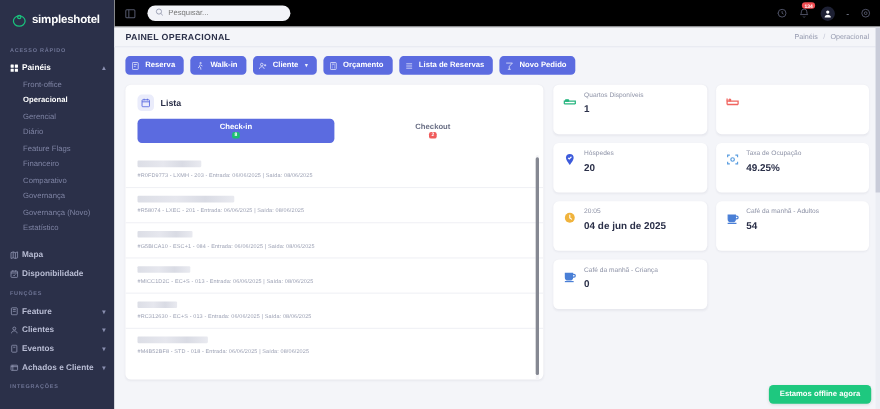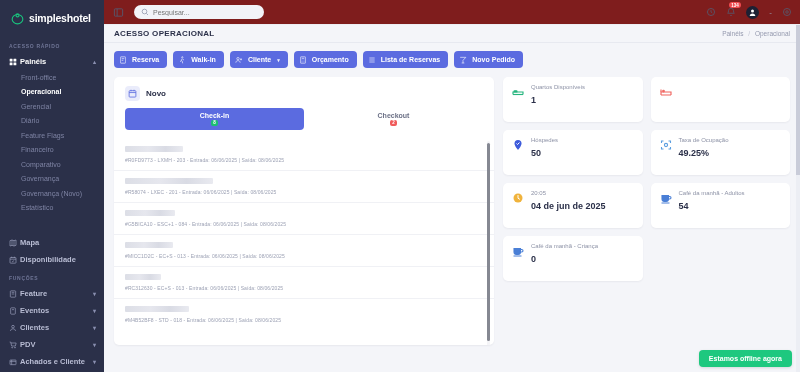"Pesquisar..." .topbar { background: #7f1d1d -> #000000 }
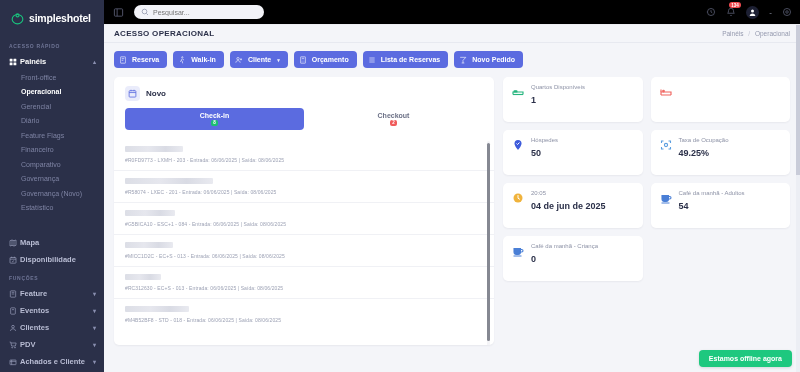"ACESSO OPERACIONAL" span.page-title { text: ACESSO -> PAINEL }
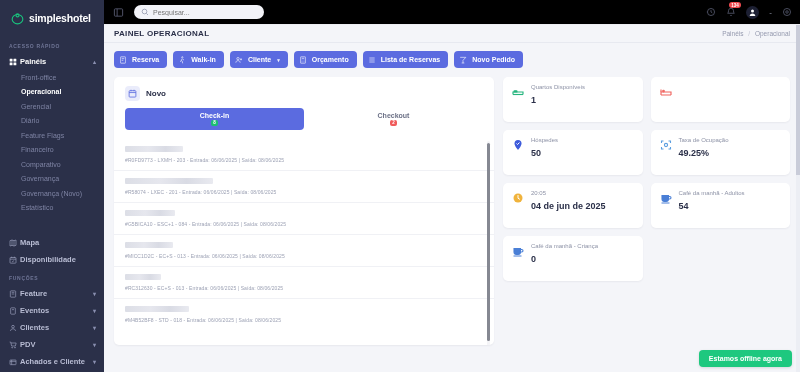"Novo" span.lc-title { text: Novo -> Lista }
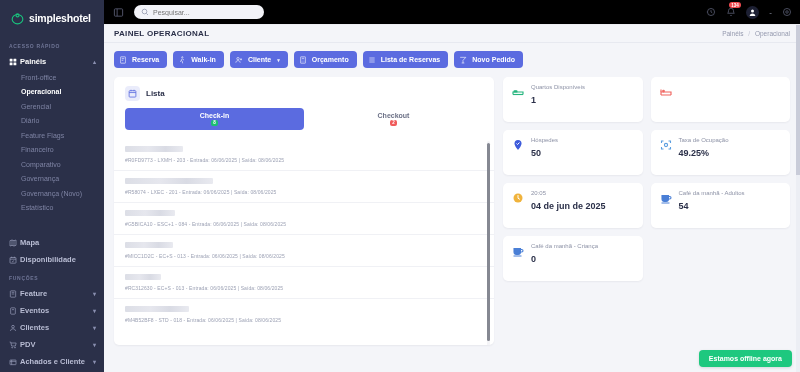"50" span.st-val { text: 50 -> 20 }
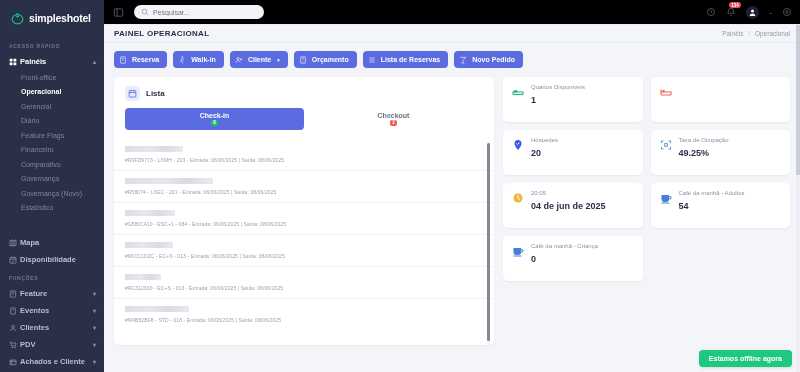"Mapa" div.side-item { margin-top: 19px -> 8px }
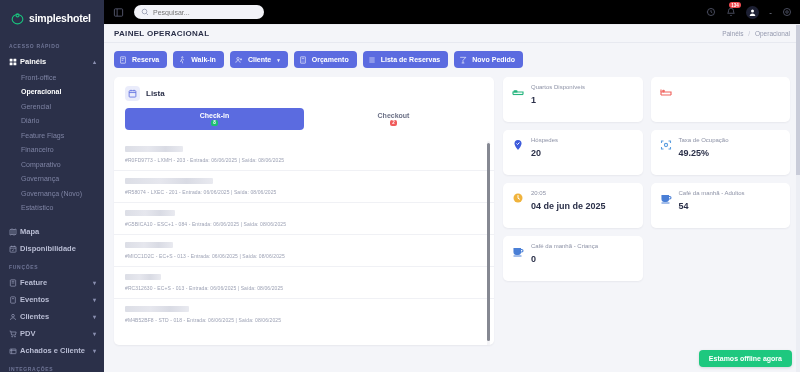"Eventos" div.side-item { order: before "Clientes" -> after "Clientes" }
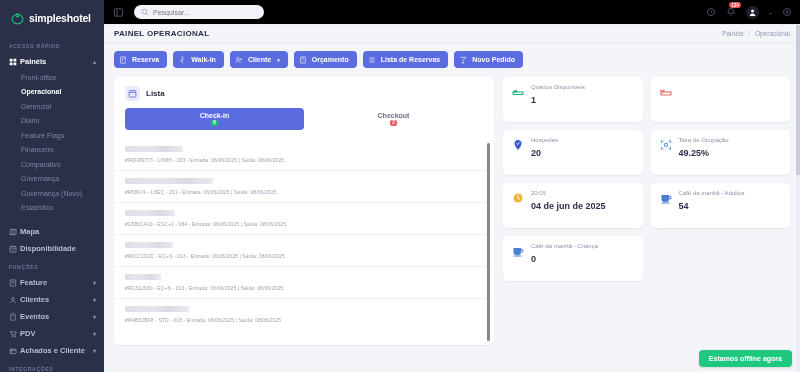"PDV" div.side-item { html: <div> <span> <svg> <path></path> <circle></circle> <circle></circle> </svg> </span> <span>PDV</span> <span>▾</span> </div> -> none }
